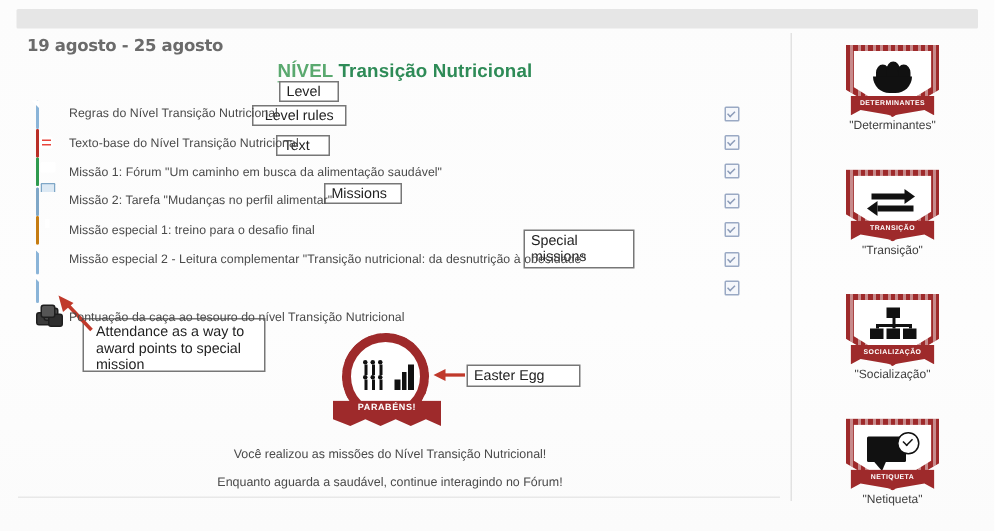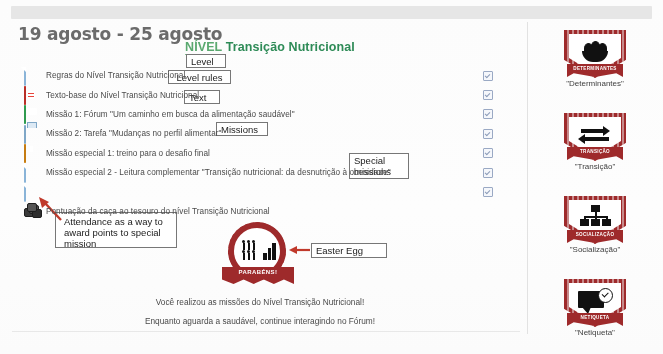"19 agosto - 25 agosto" .week-title { font-size: 17px -> 11px }
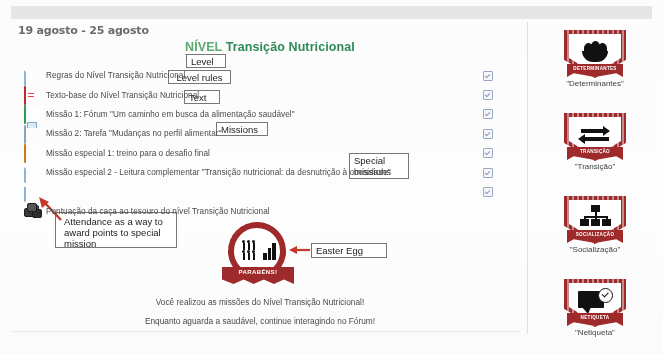"Special" div.callout { width: 60px -> 74px }
